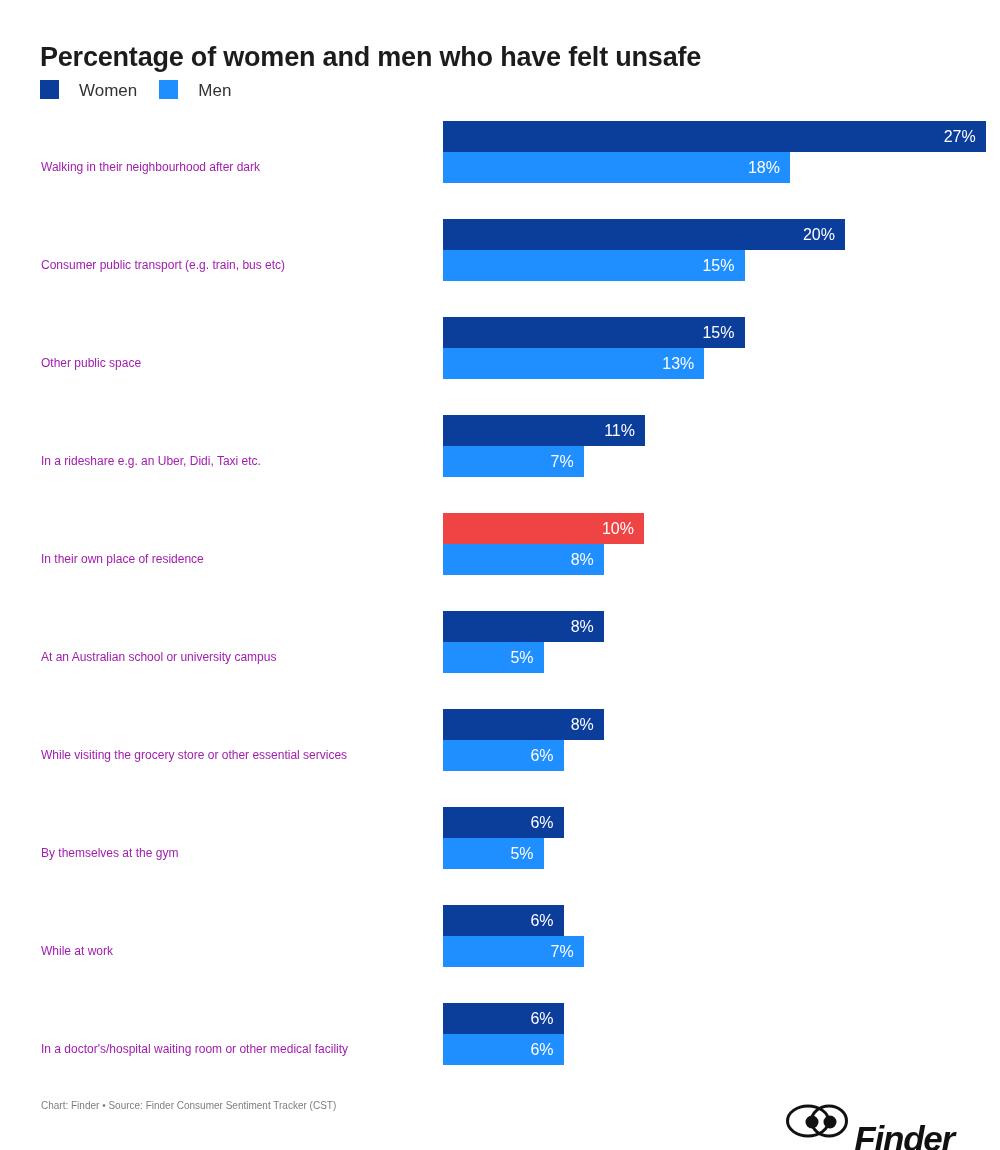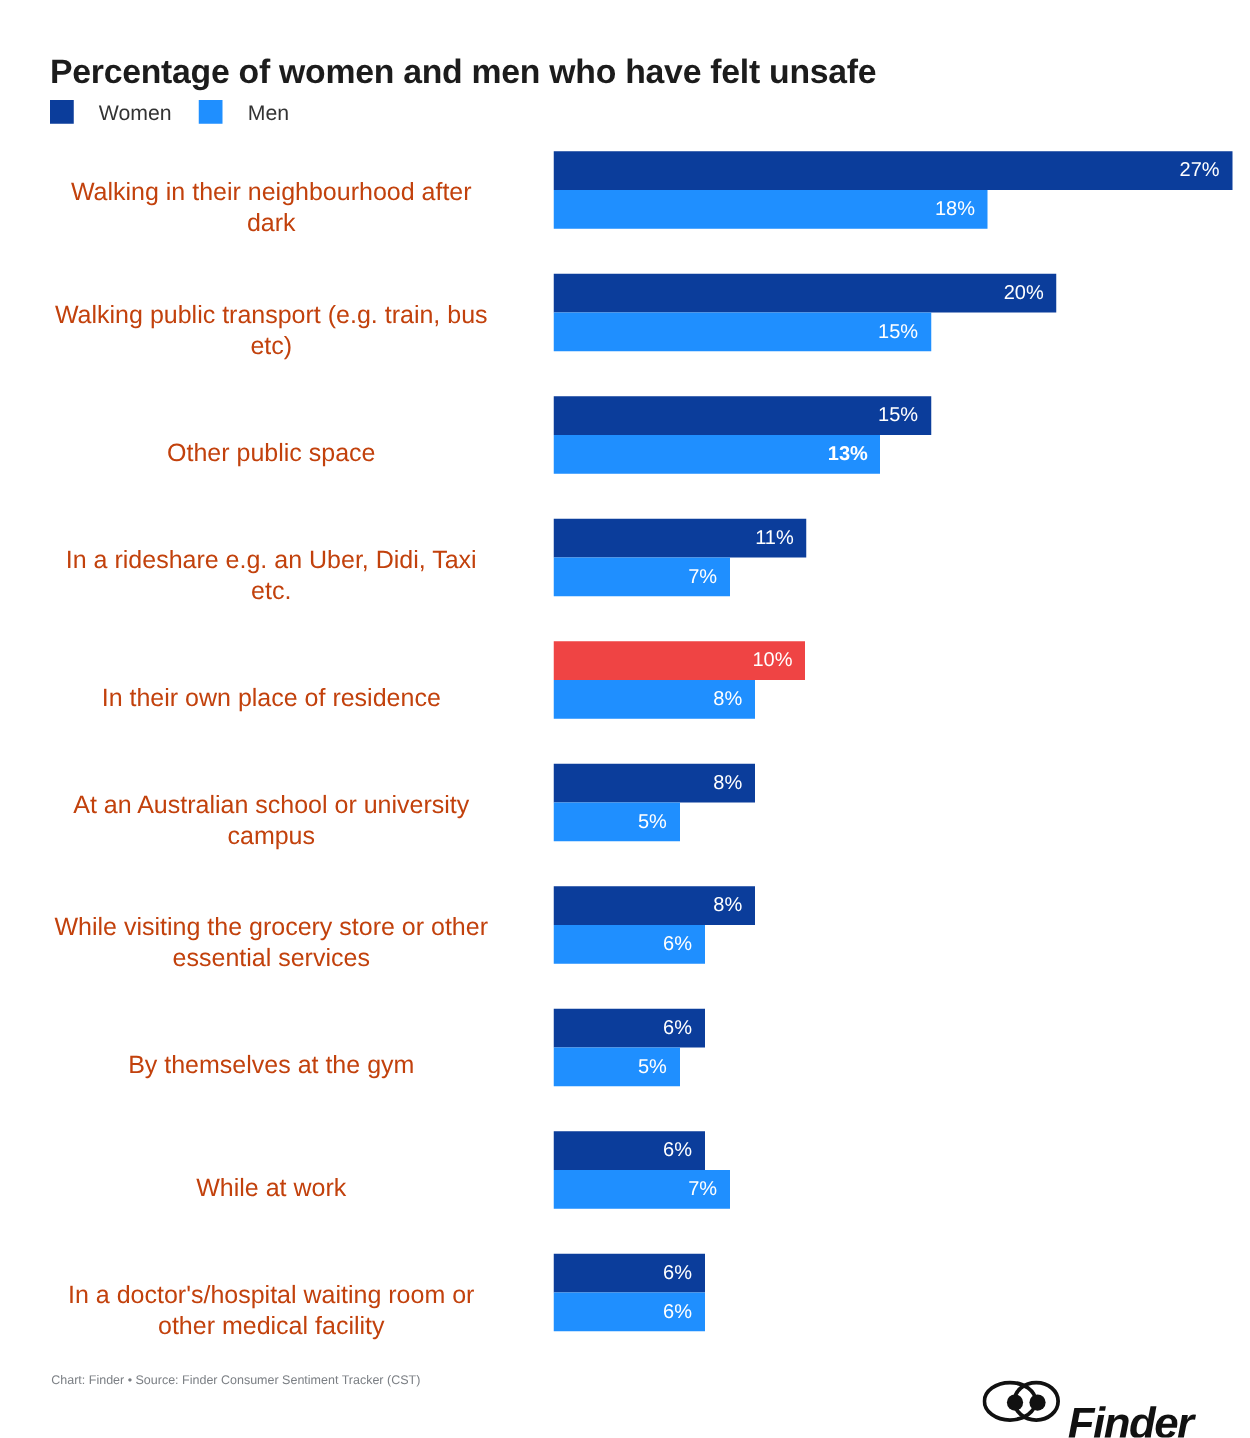"Walking in their neighbourhood after" .group-label { color: #c2410c -> #a21caf; font-size: 20px -> 12px; text-align: center -> none }
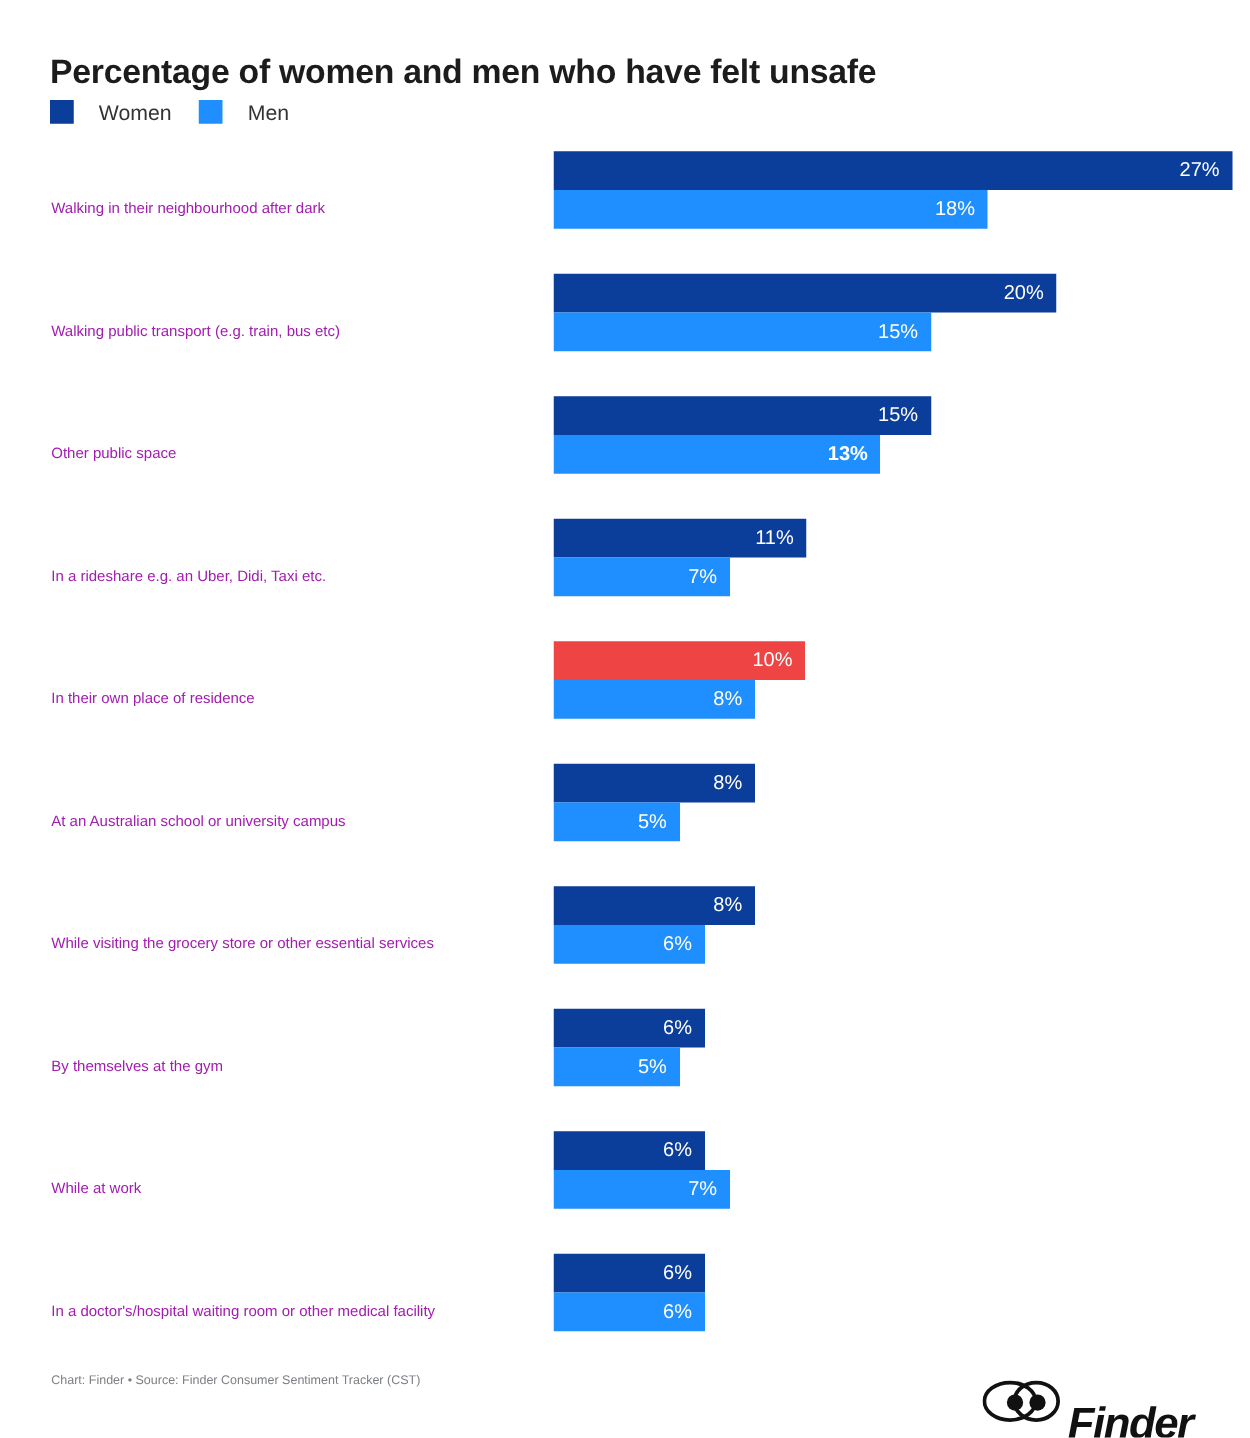"Walking public transport (e.g. train," div.group-label { text: Walking -> Consumer }
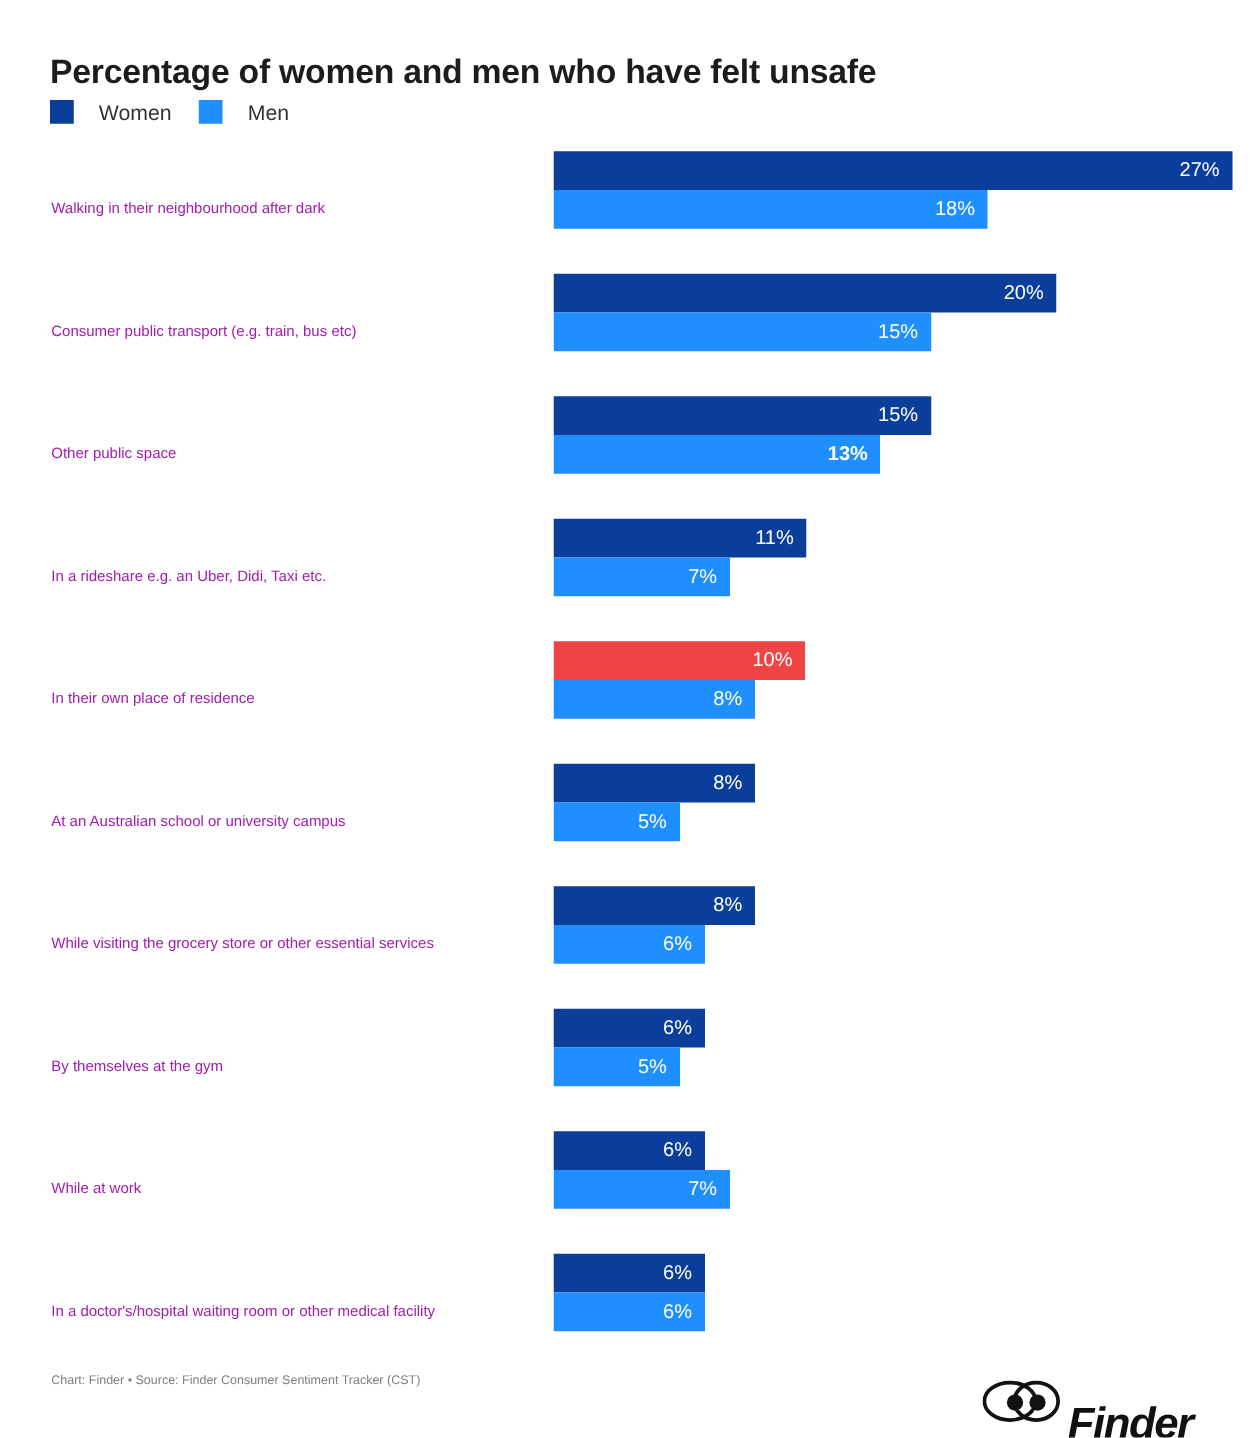"13%" div.bar { font-weight: bold -> none }
